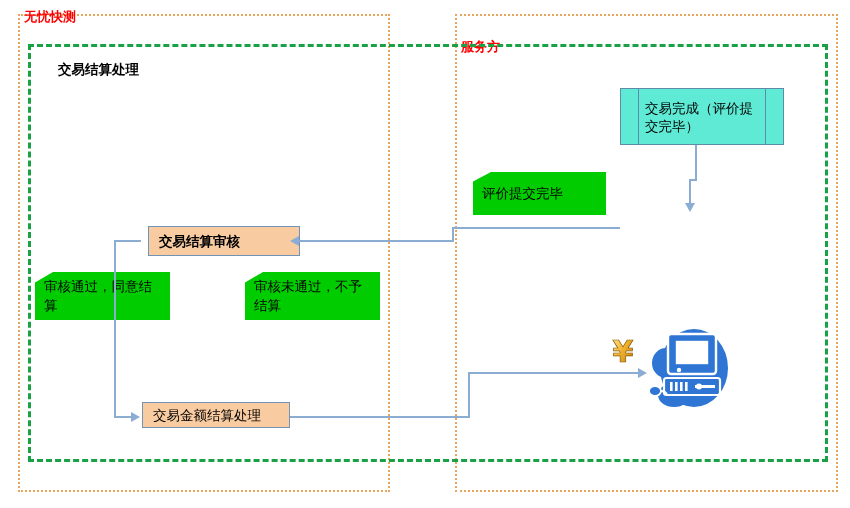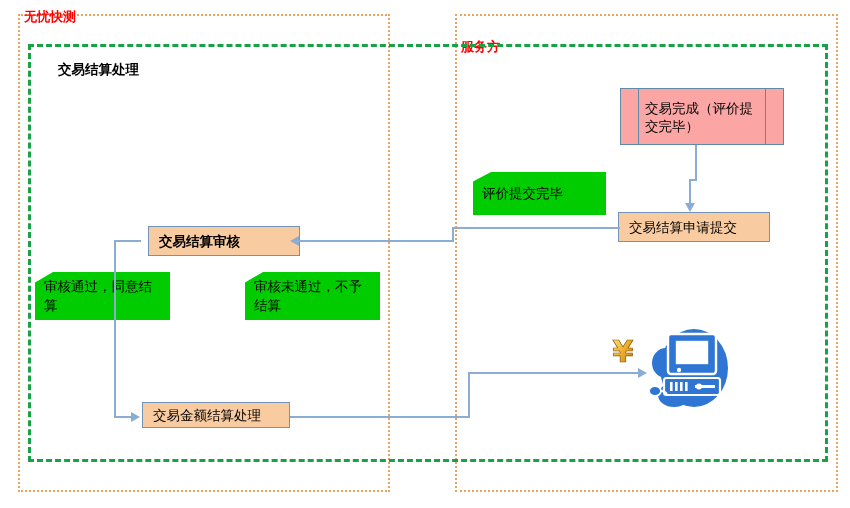"交易完成（评价提交完毕）" .node-blue { background: #fca5a5 -> #5eead4 }
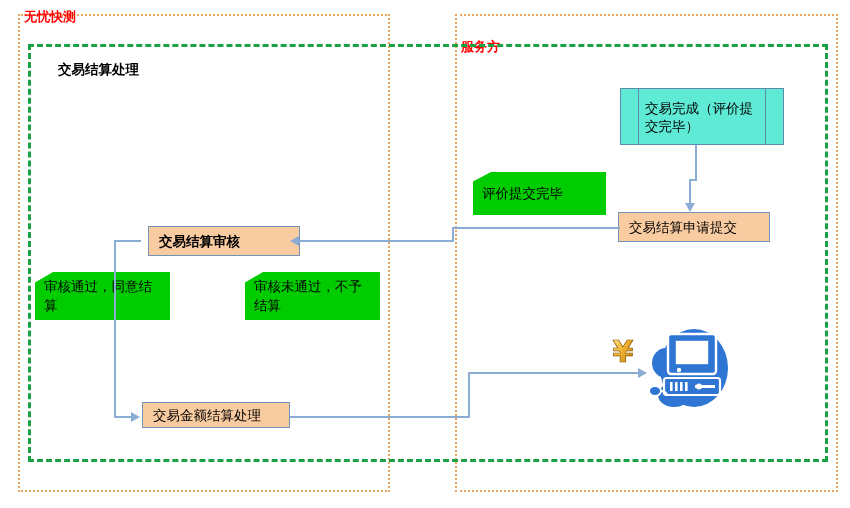"交易结算申请提交" div.node { html: <div> <span>交易结算申请提交</span> </div> -> none }
